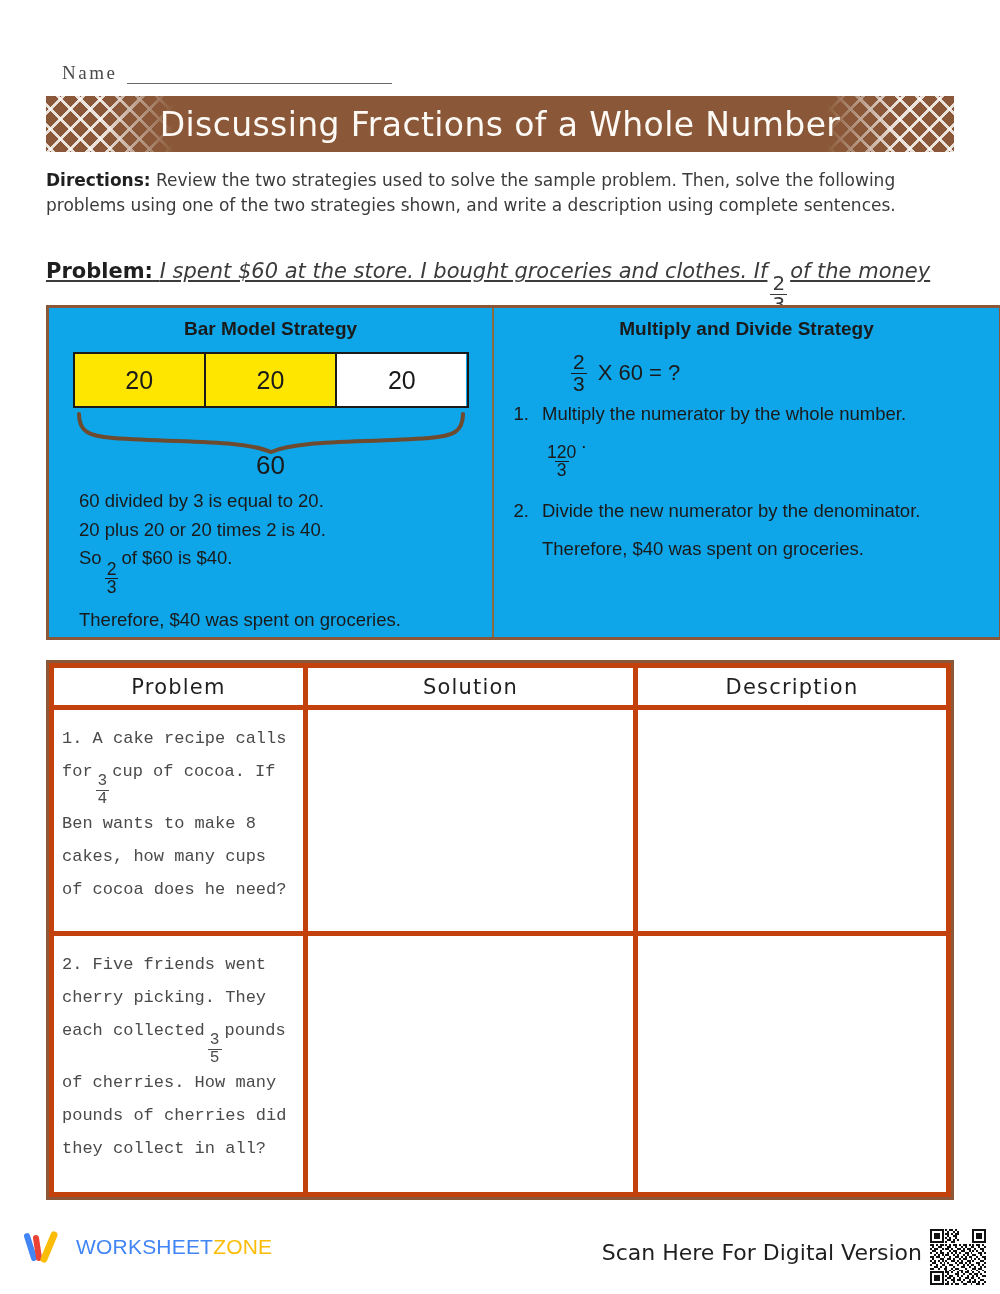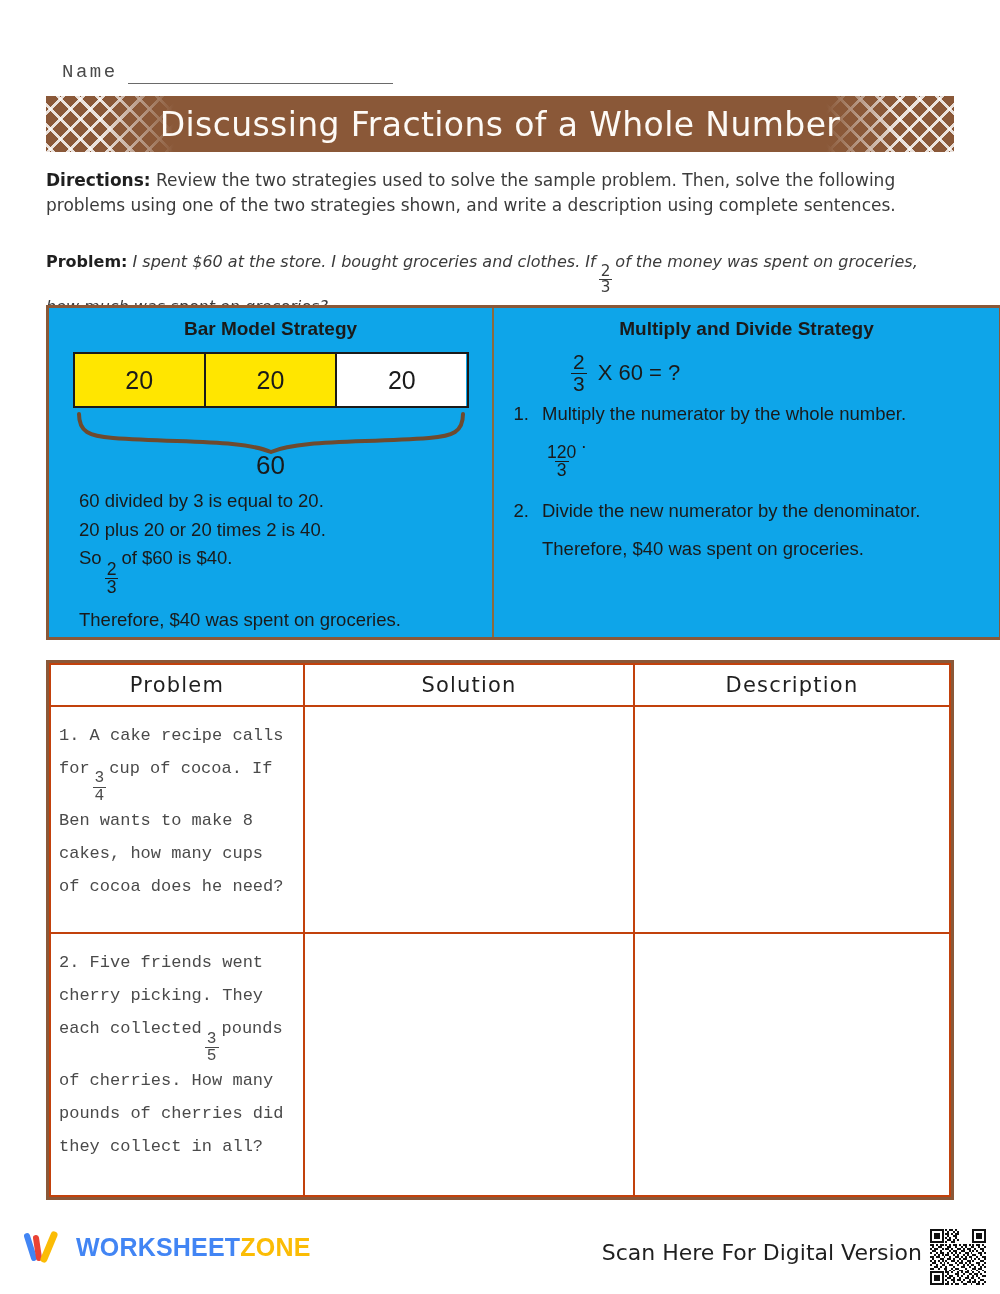"Name" .nd-label { font-family: Liberation Mono, monospace -> Liberation Serif, serif }
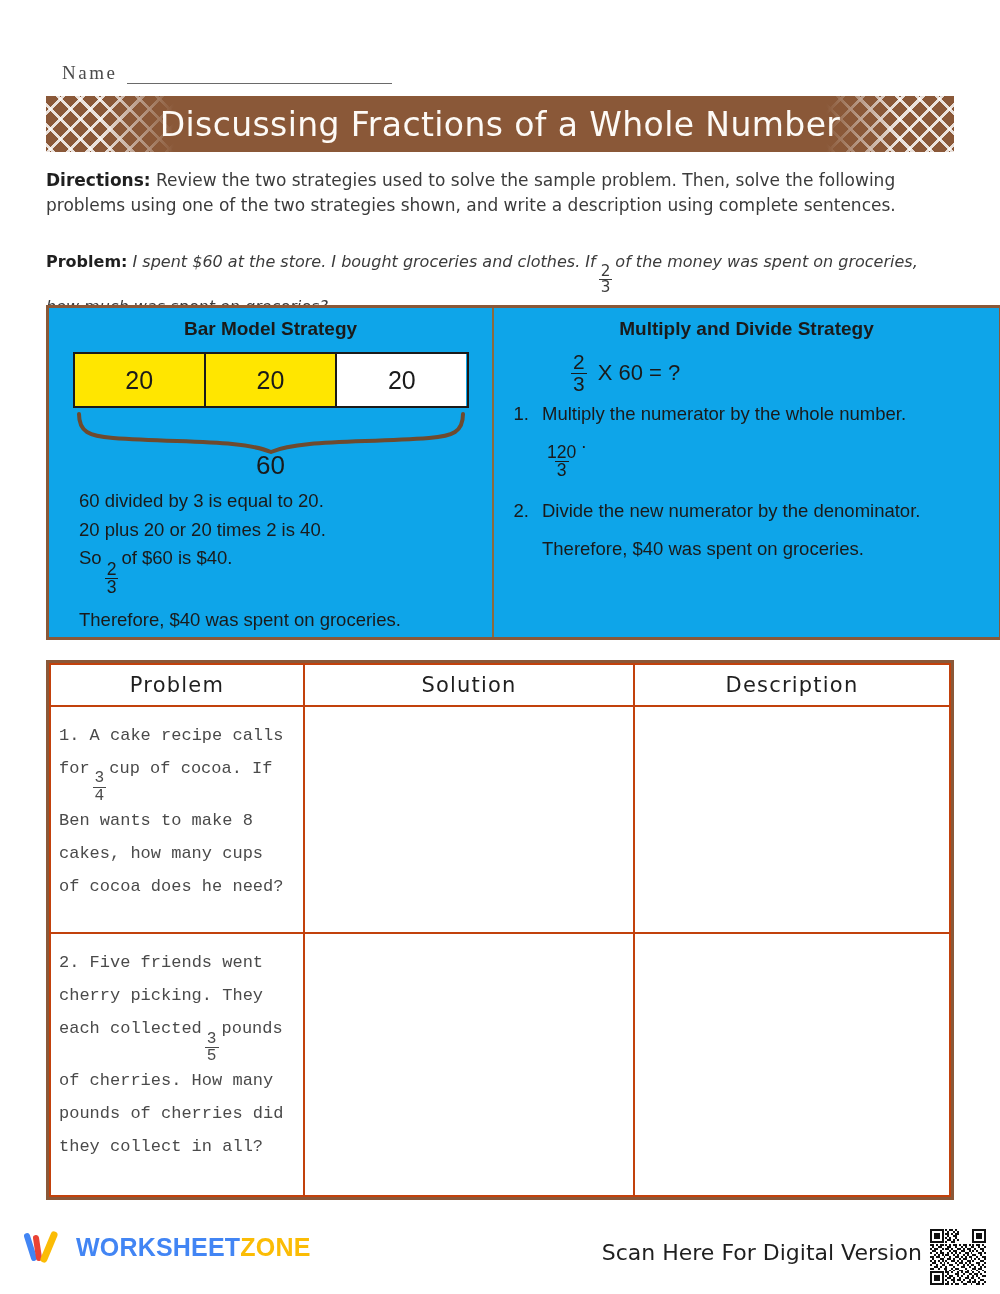"Problem: I spent $60 at" .problem-line { font-size: 16px -> 21px; text-decoration: none -> underline; top: 250px -> 256px }
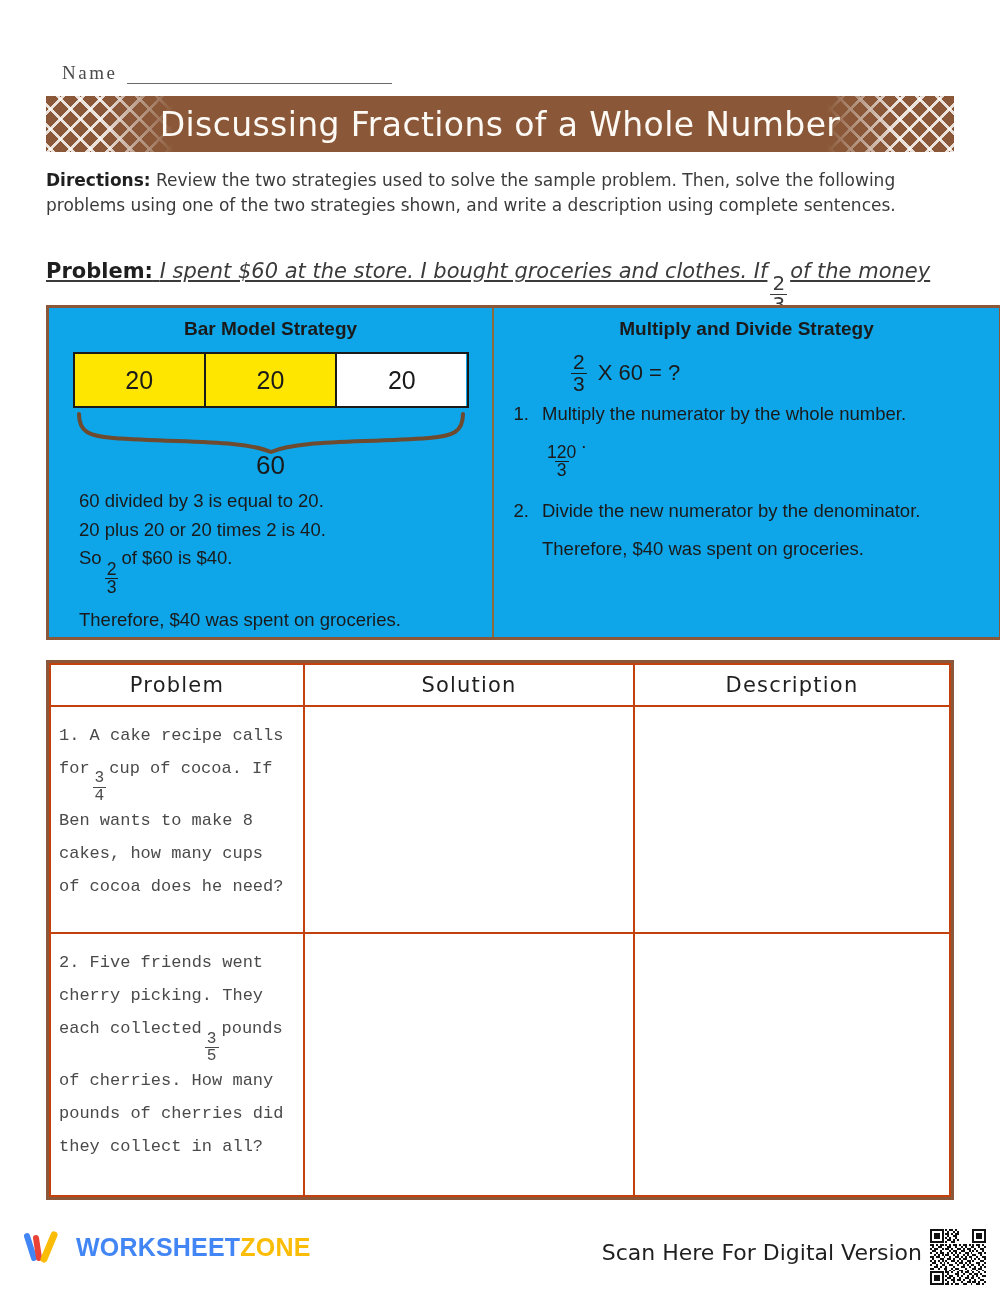"Problem" .wtable th, .wtable td { border: 2px solid #c2410c -> 5px solid #c2410c }
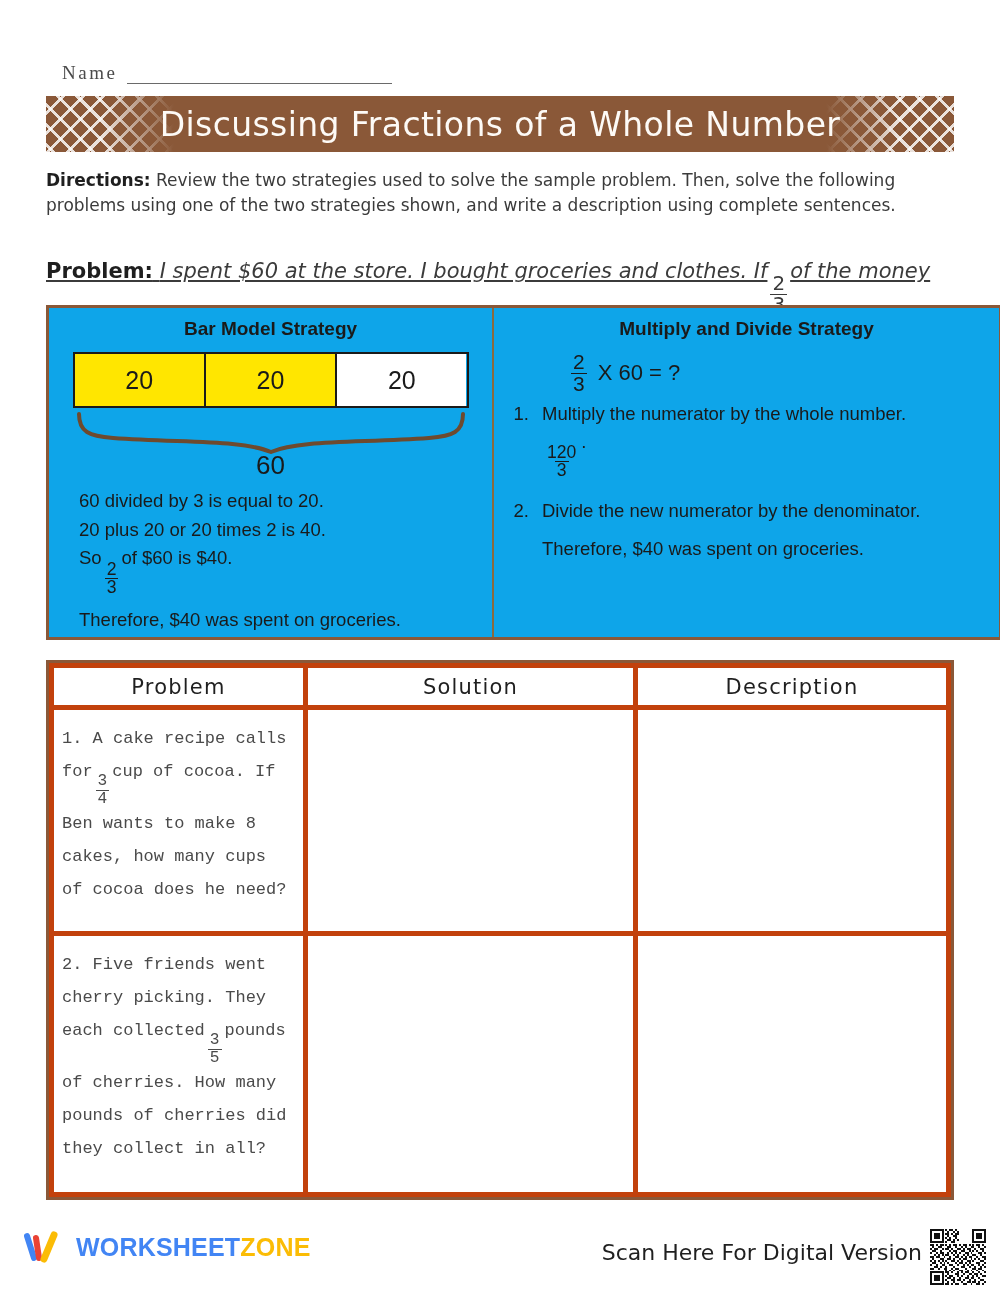"WORKSHEETZONE" .logo-text { font-size: 25px -> 21px; font-weight: bold -> normal }
